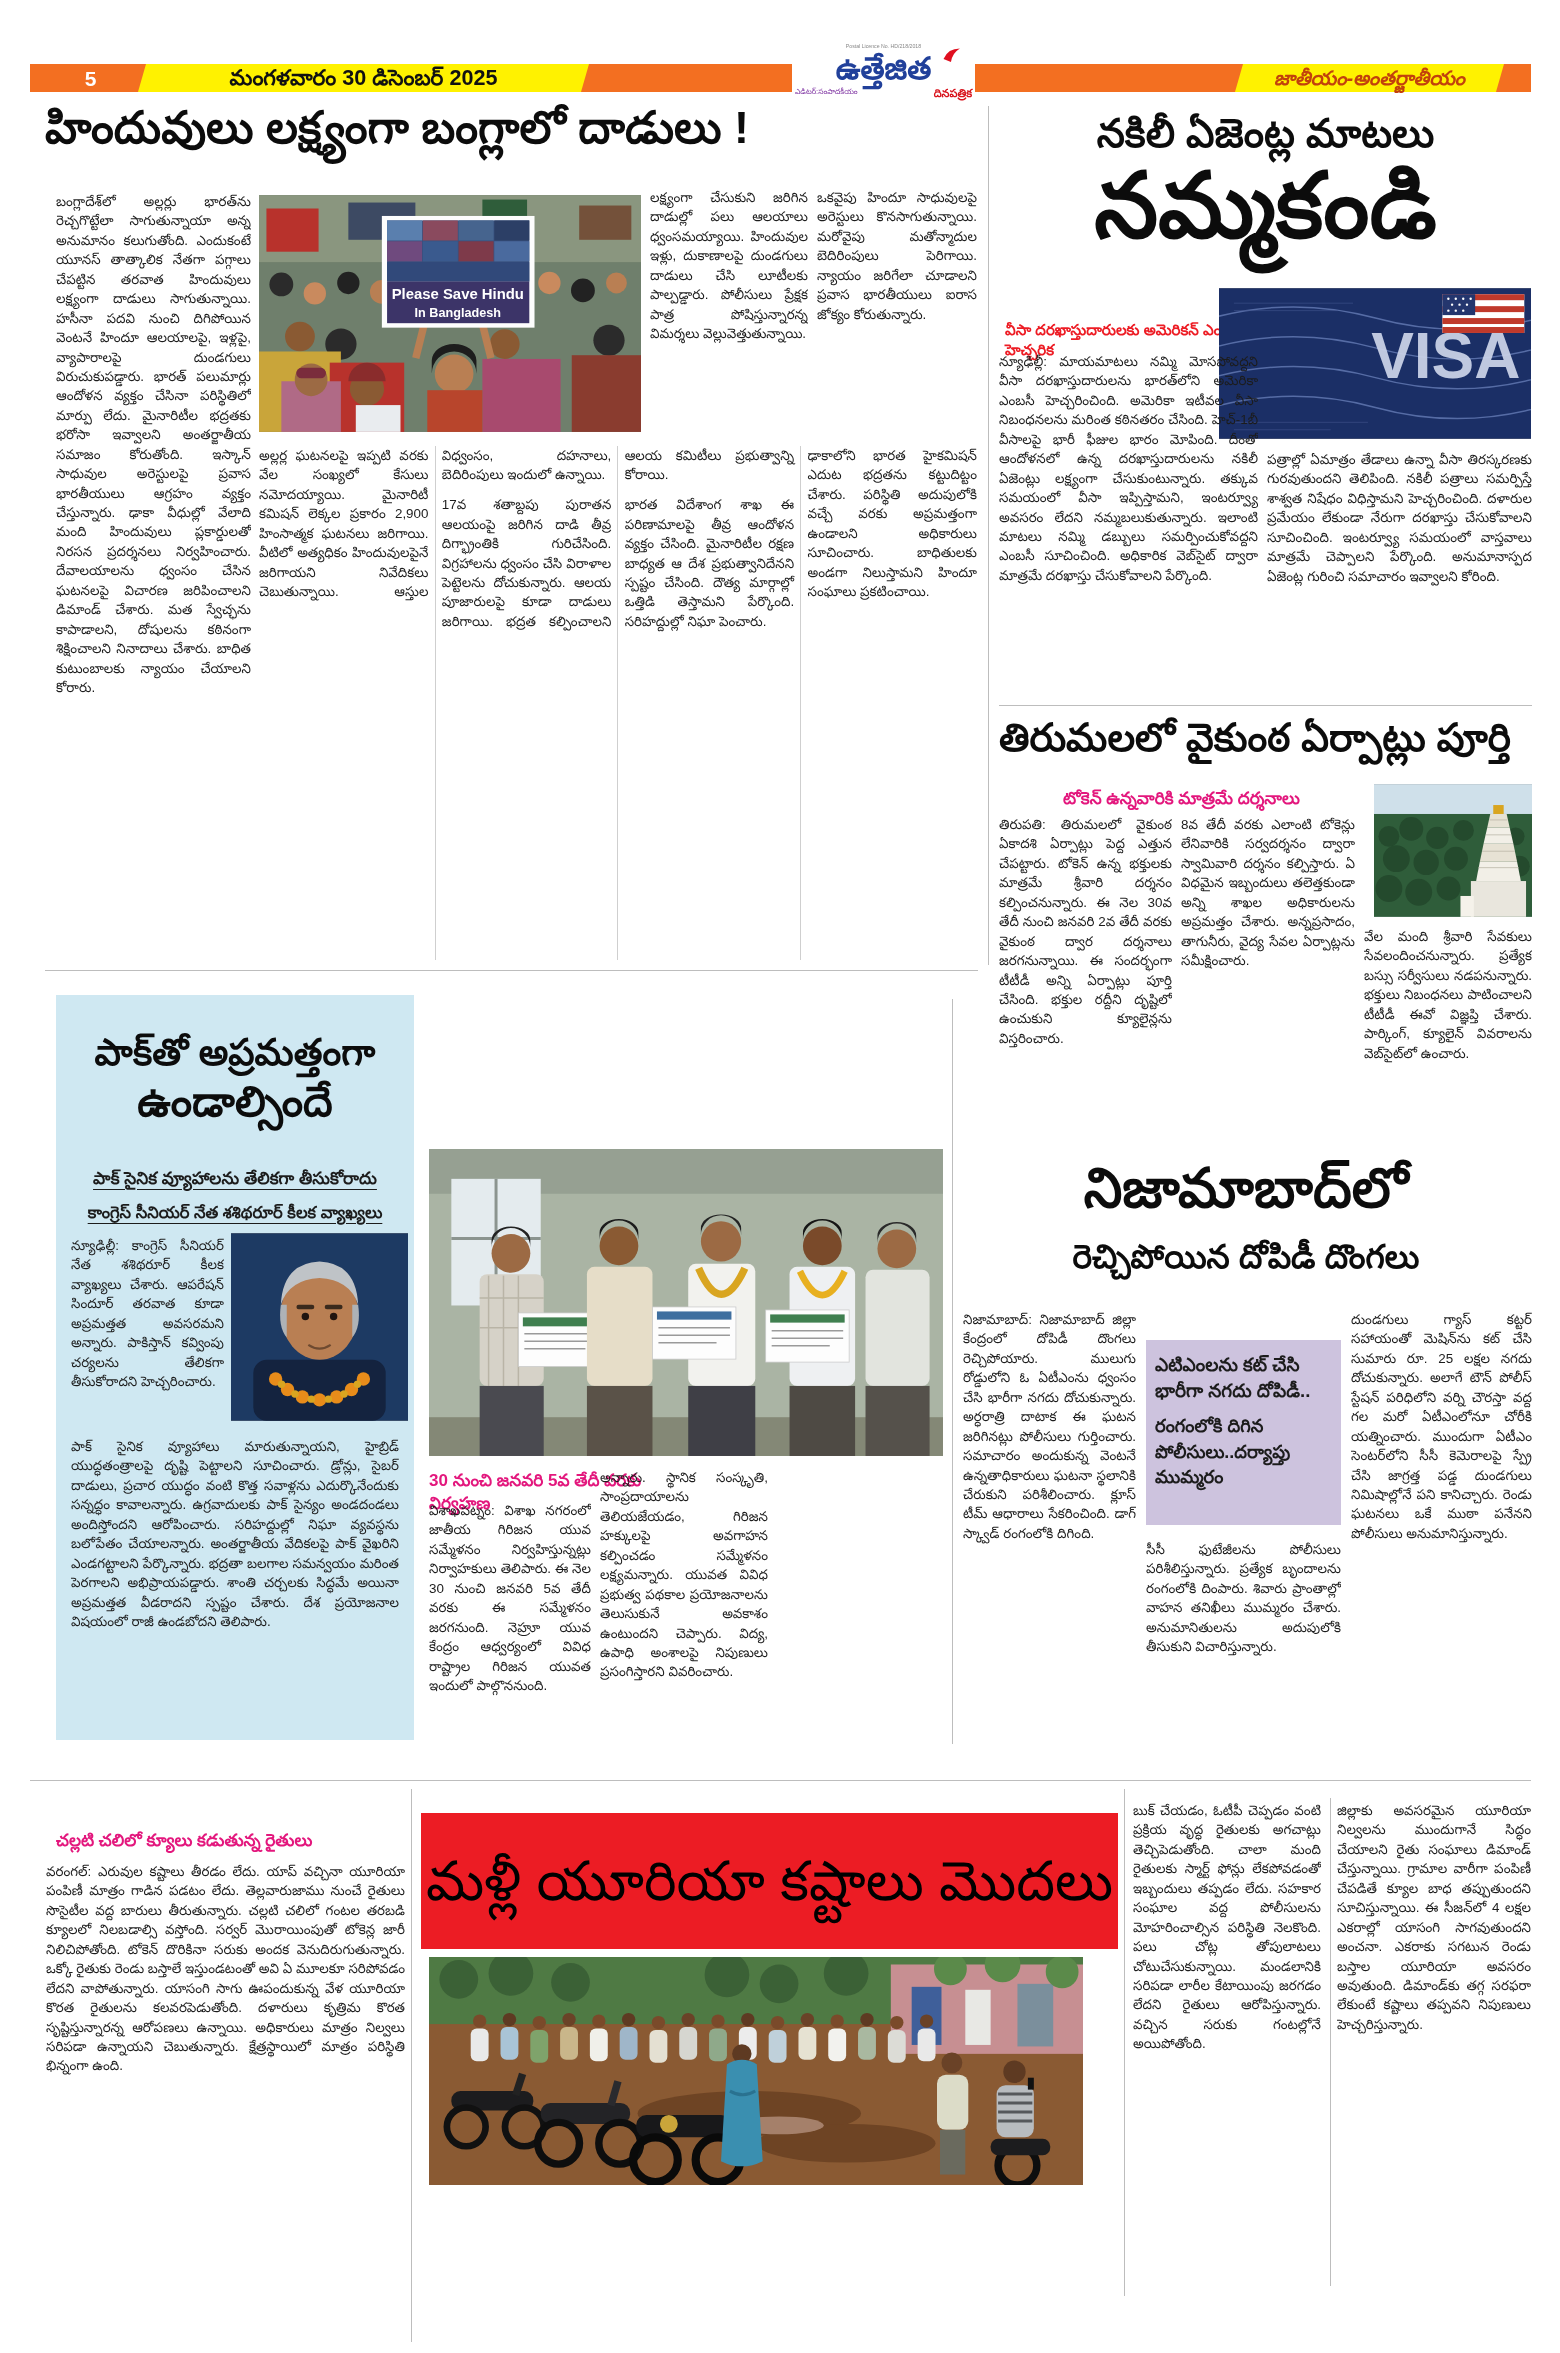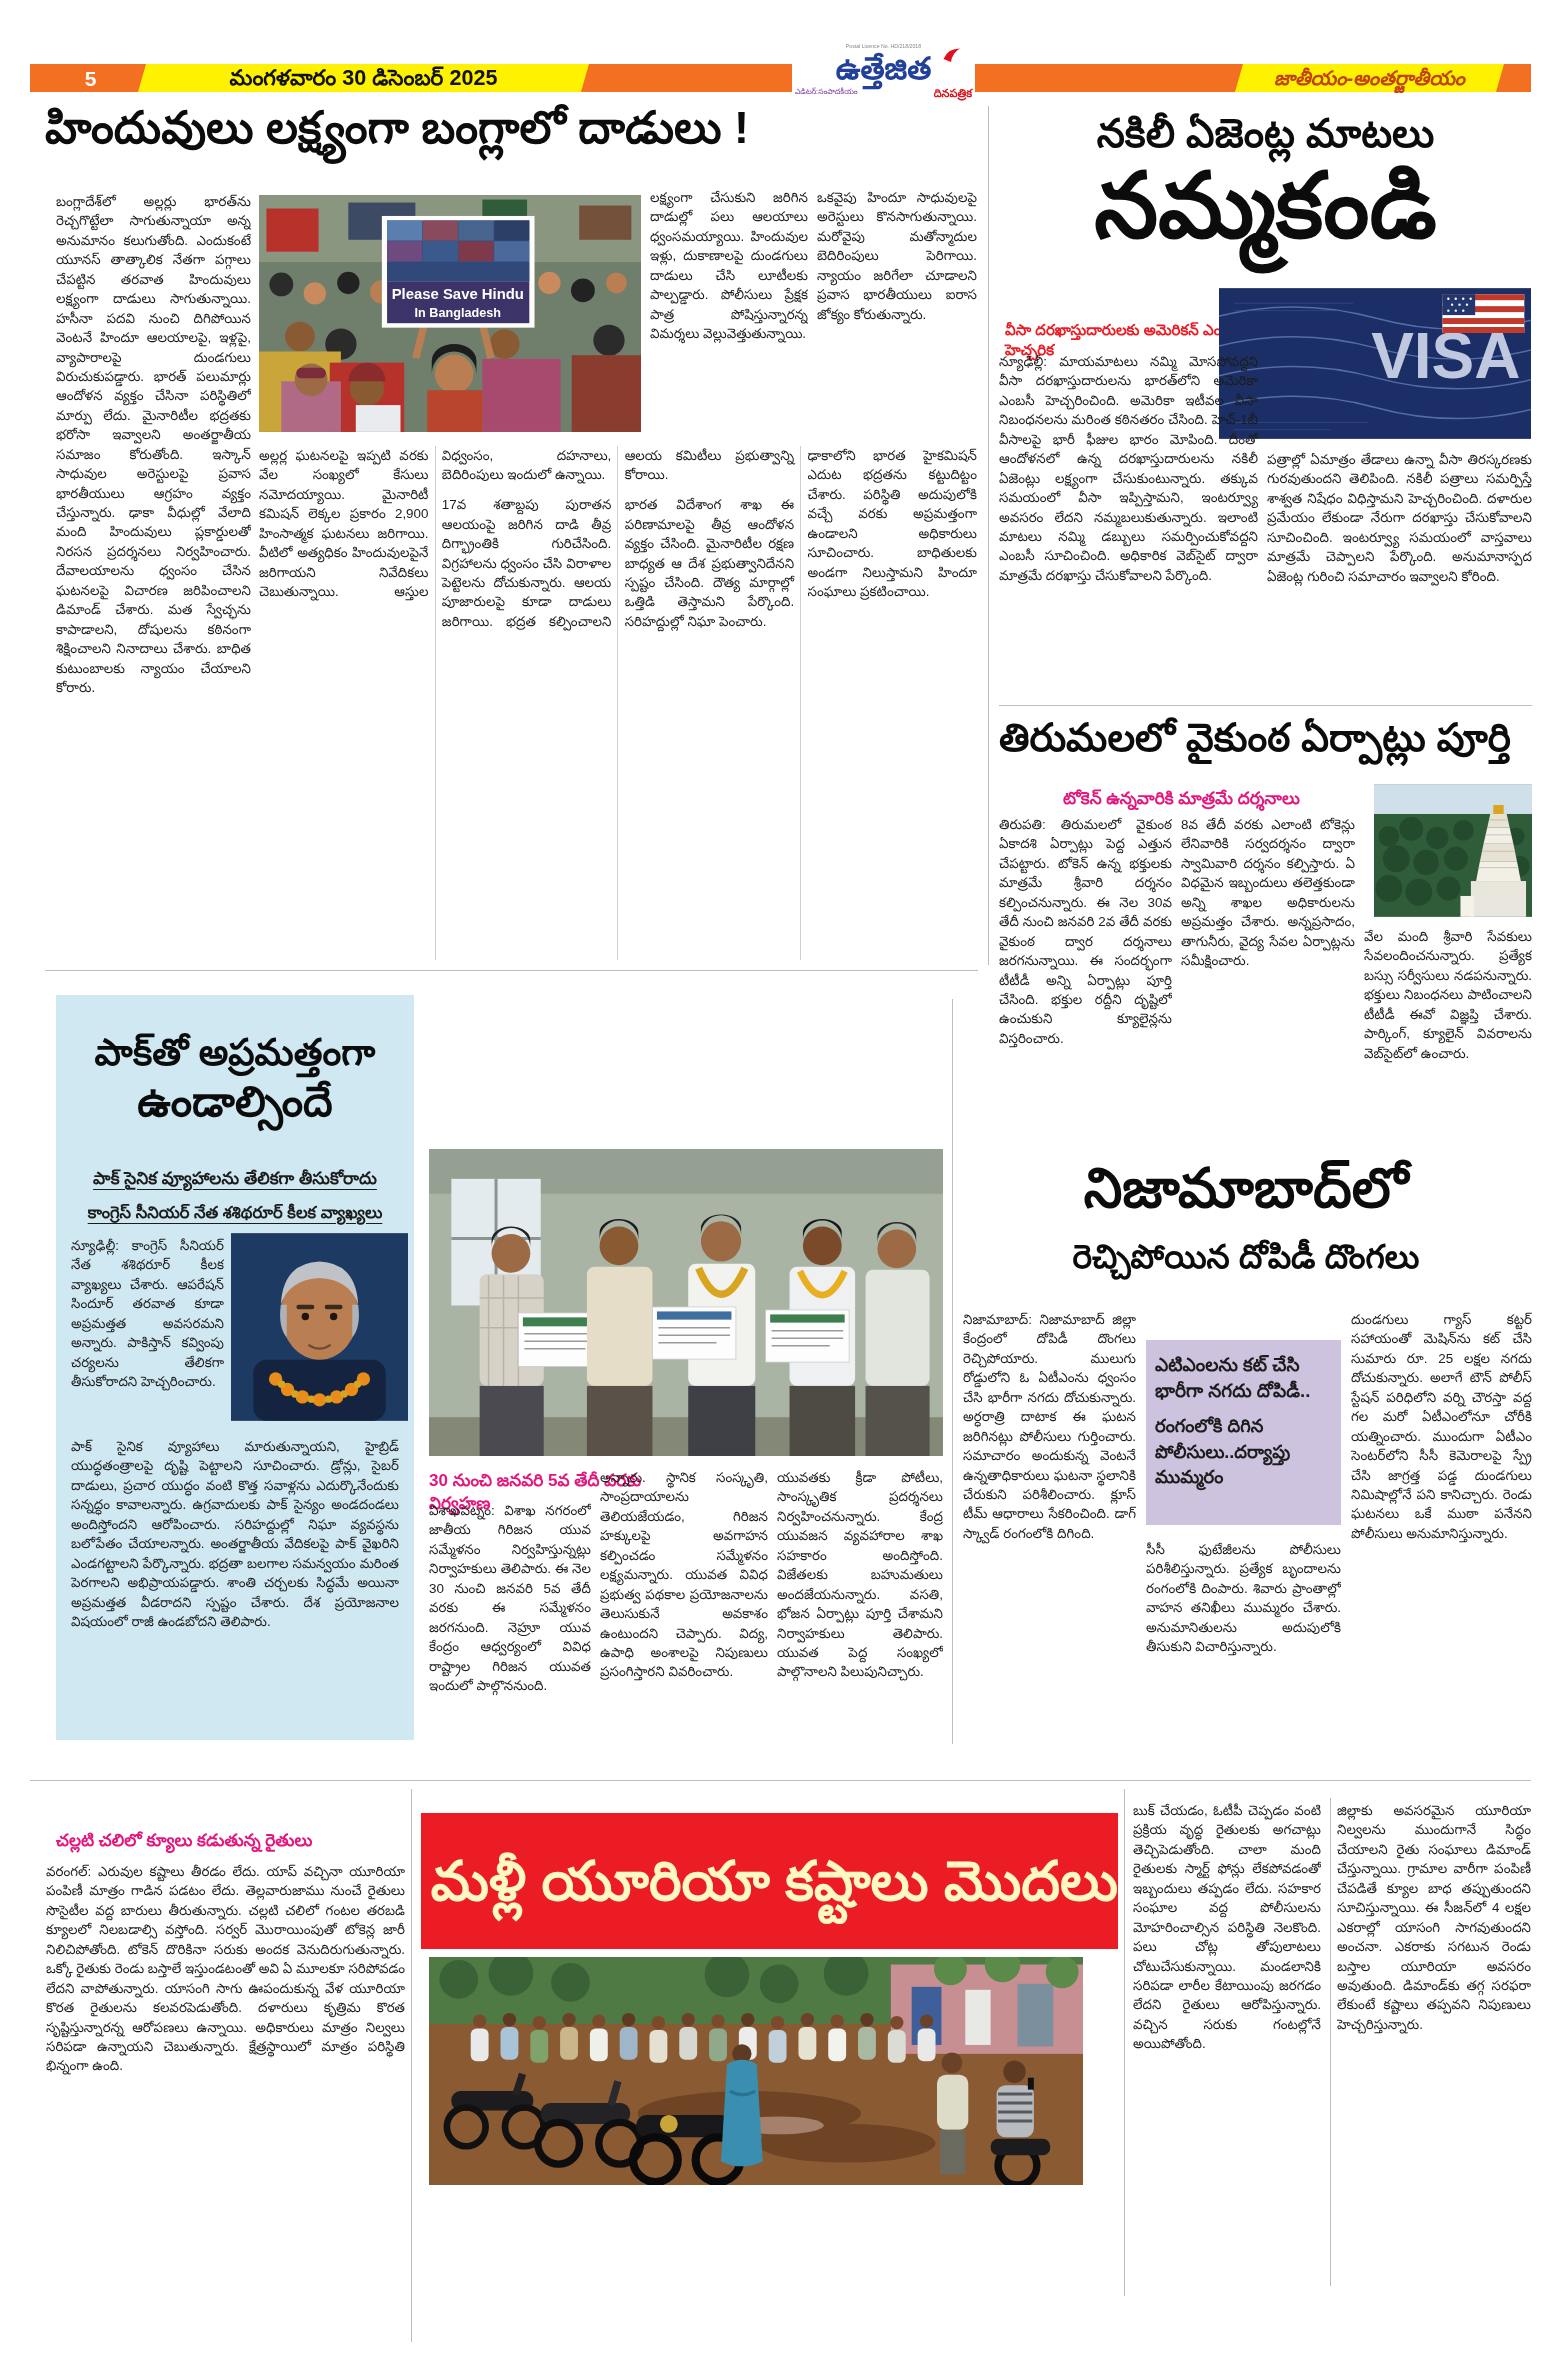"యువతకు క్రీడా పోటీలు, సాంస్కృతిక" div.abs { html: <div>యువతకు క్రీడా పోటీలు, సాంస్కృతిక ప్రదర్శనలు నిర్వహించనున్నారు. కేంద్ర యువజన వ్యవహారాల శాఖ సహకారం అందిస్తోంది. విజేతలకు బహుమతులు అందజేయనున్నారు. వసతి, భోజన ఏర్పాట్లు పూర్తి చేశామని నిర్వాహకులు తెలిపారు. యువత పెద్ద సంఖ్యలో పాల్గొనాలని పిలుపునిచ్చారు.</div> -> none }
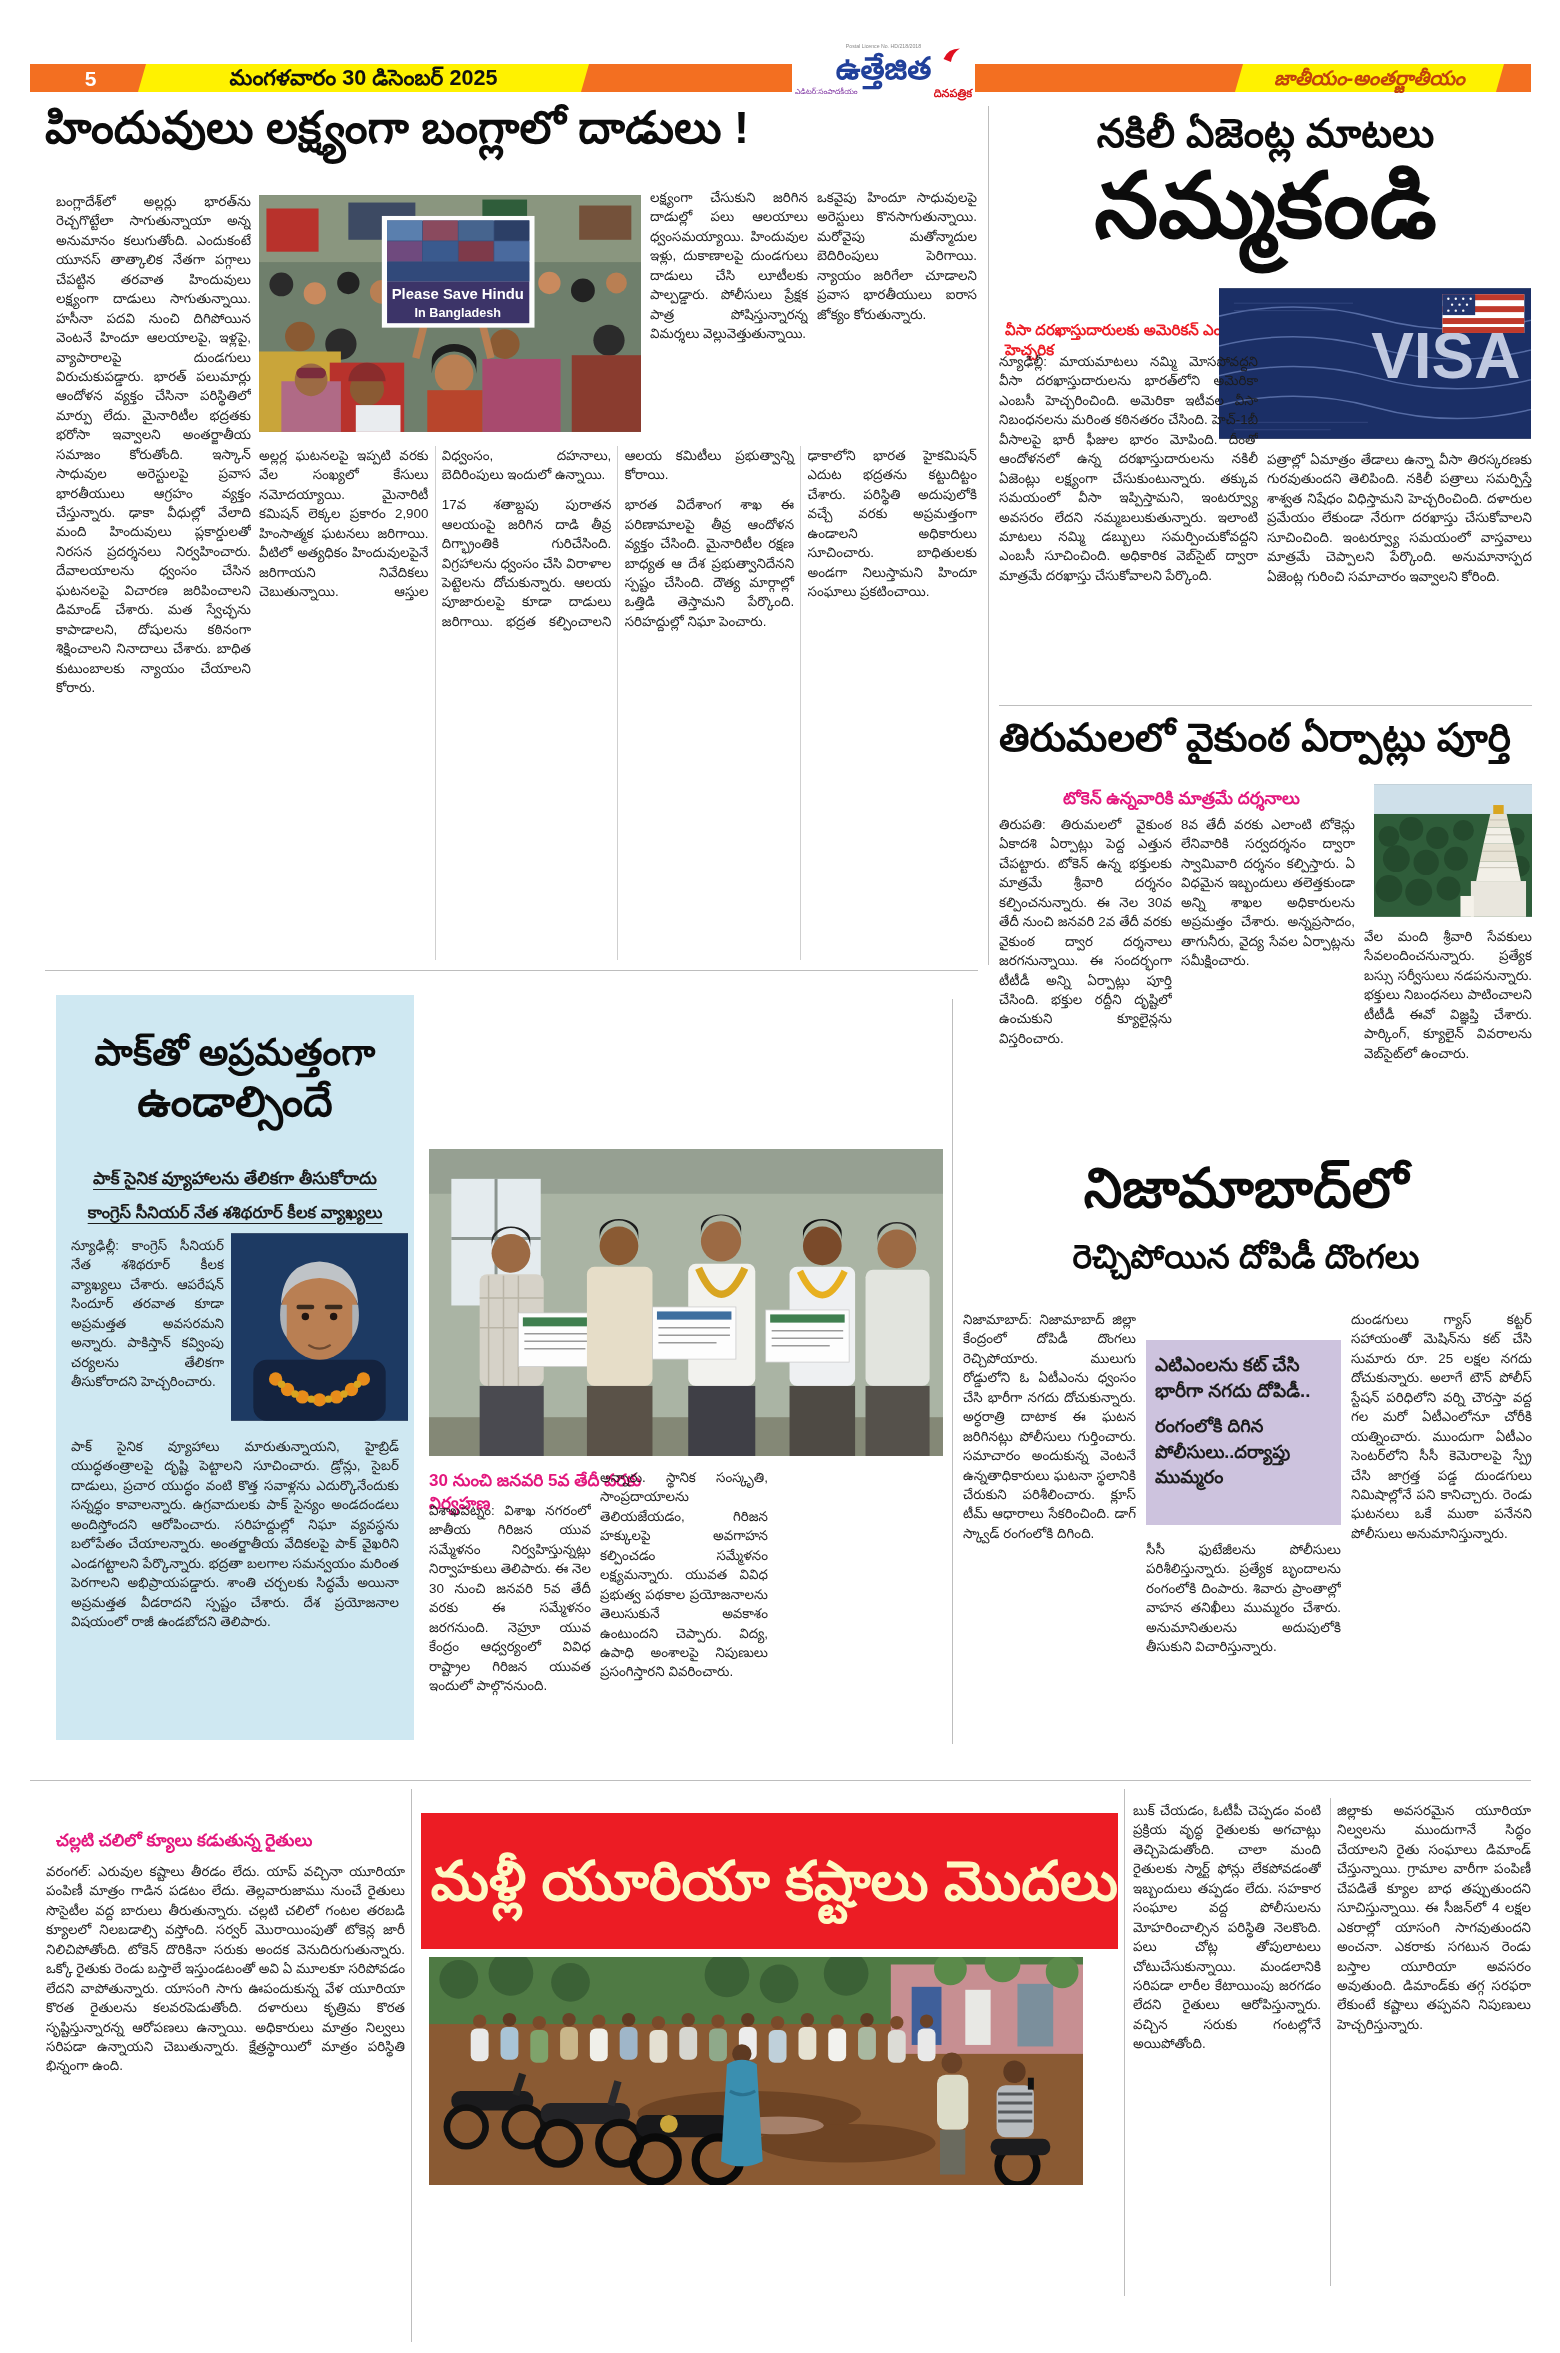"మళ్లీ యూరియా కష్టాలు మొదలు" .banner-red { color: #fef9c3 -> #000000; font-weight: bold -> normal; text-align: right -> center }
